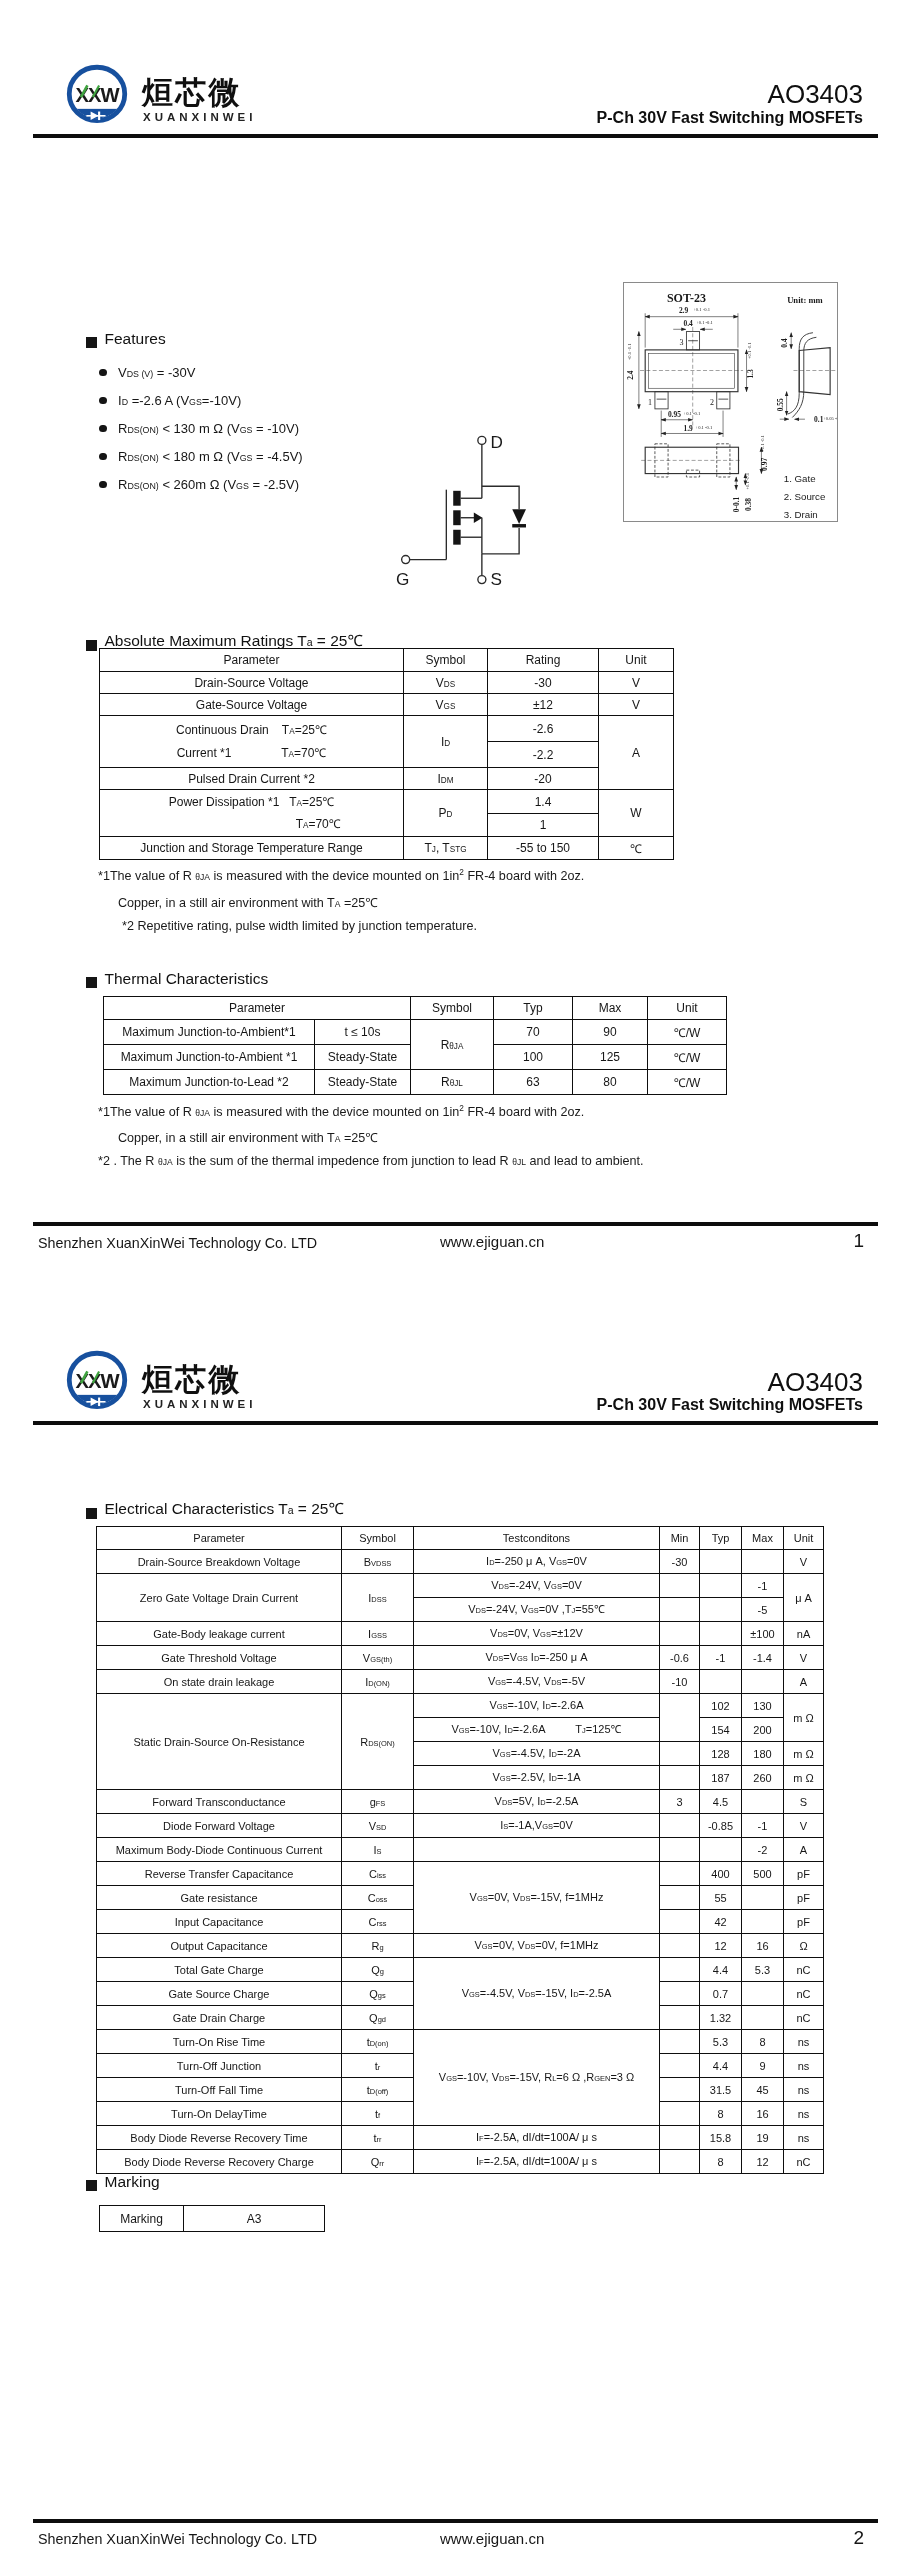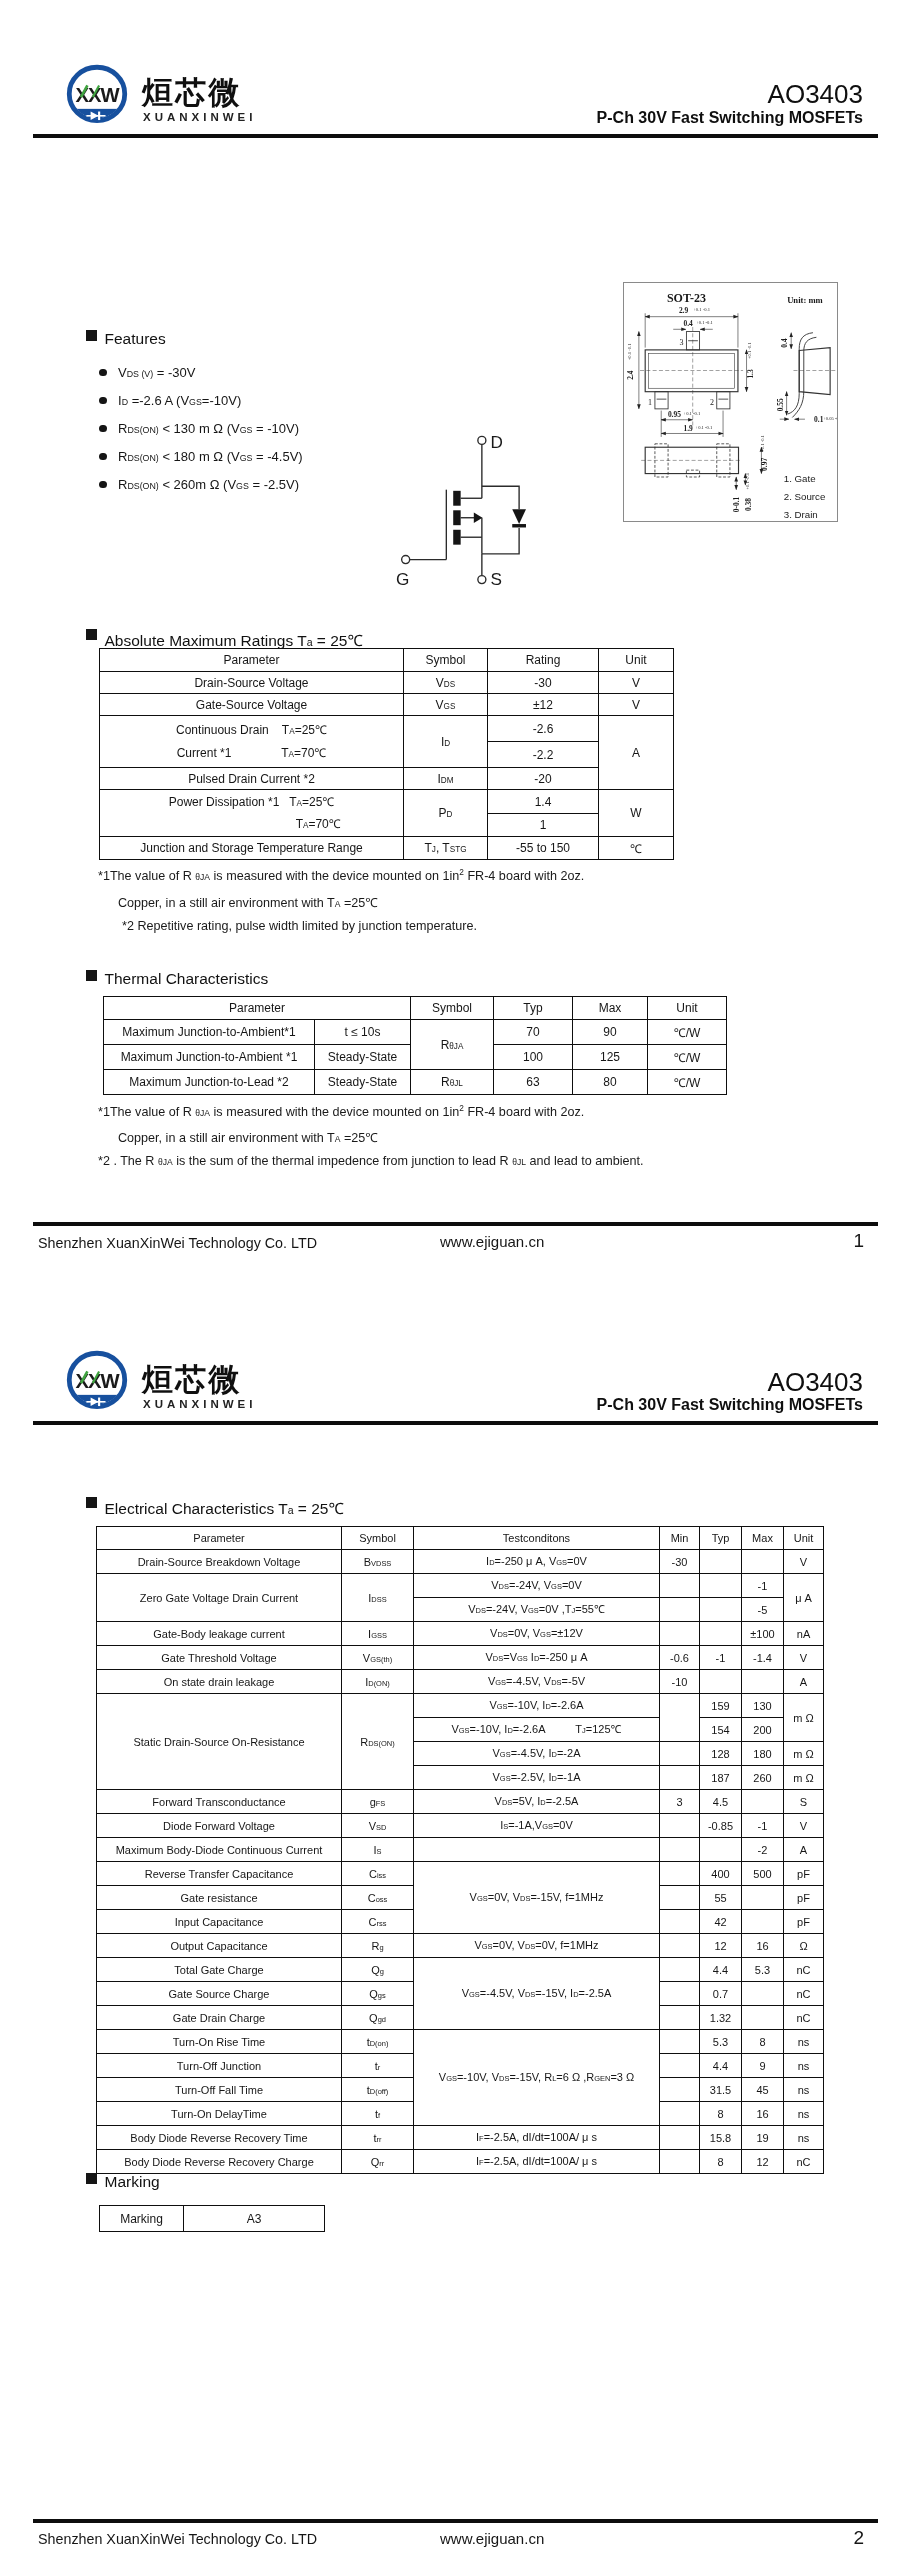"Features" .sec-head { align-items: flex-start -> flex-end }
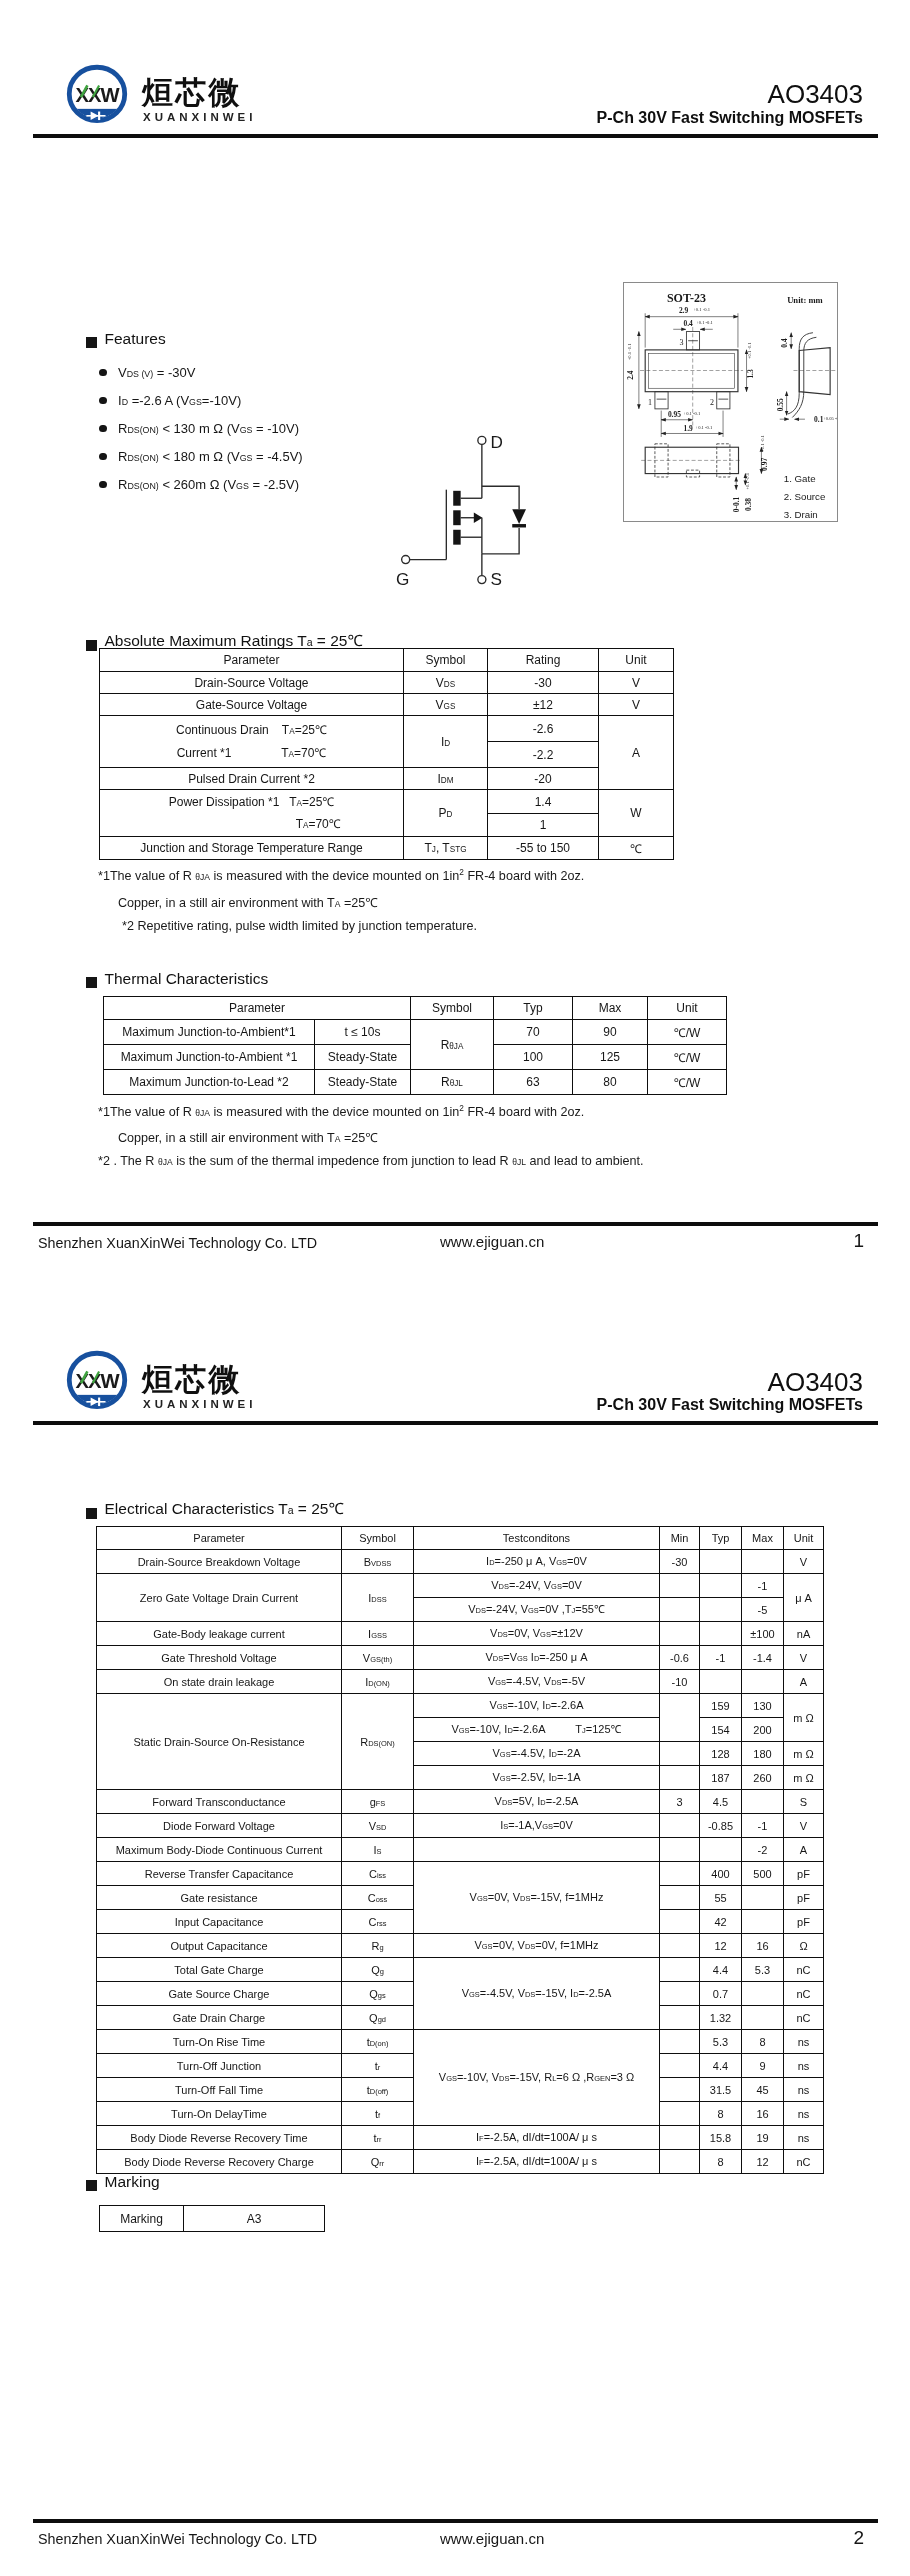"159" td { text: 159 -> 102 }
